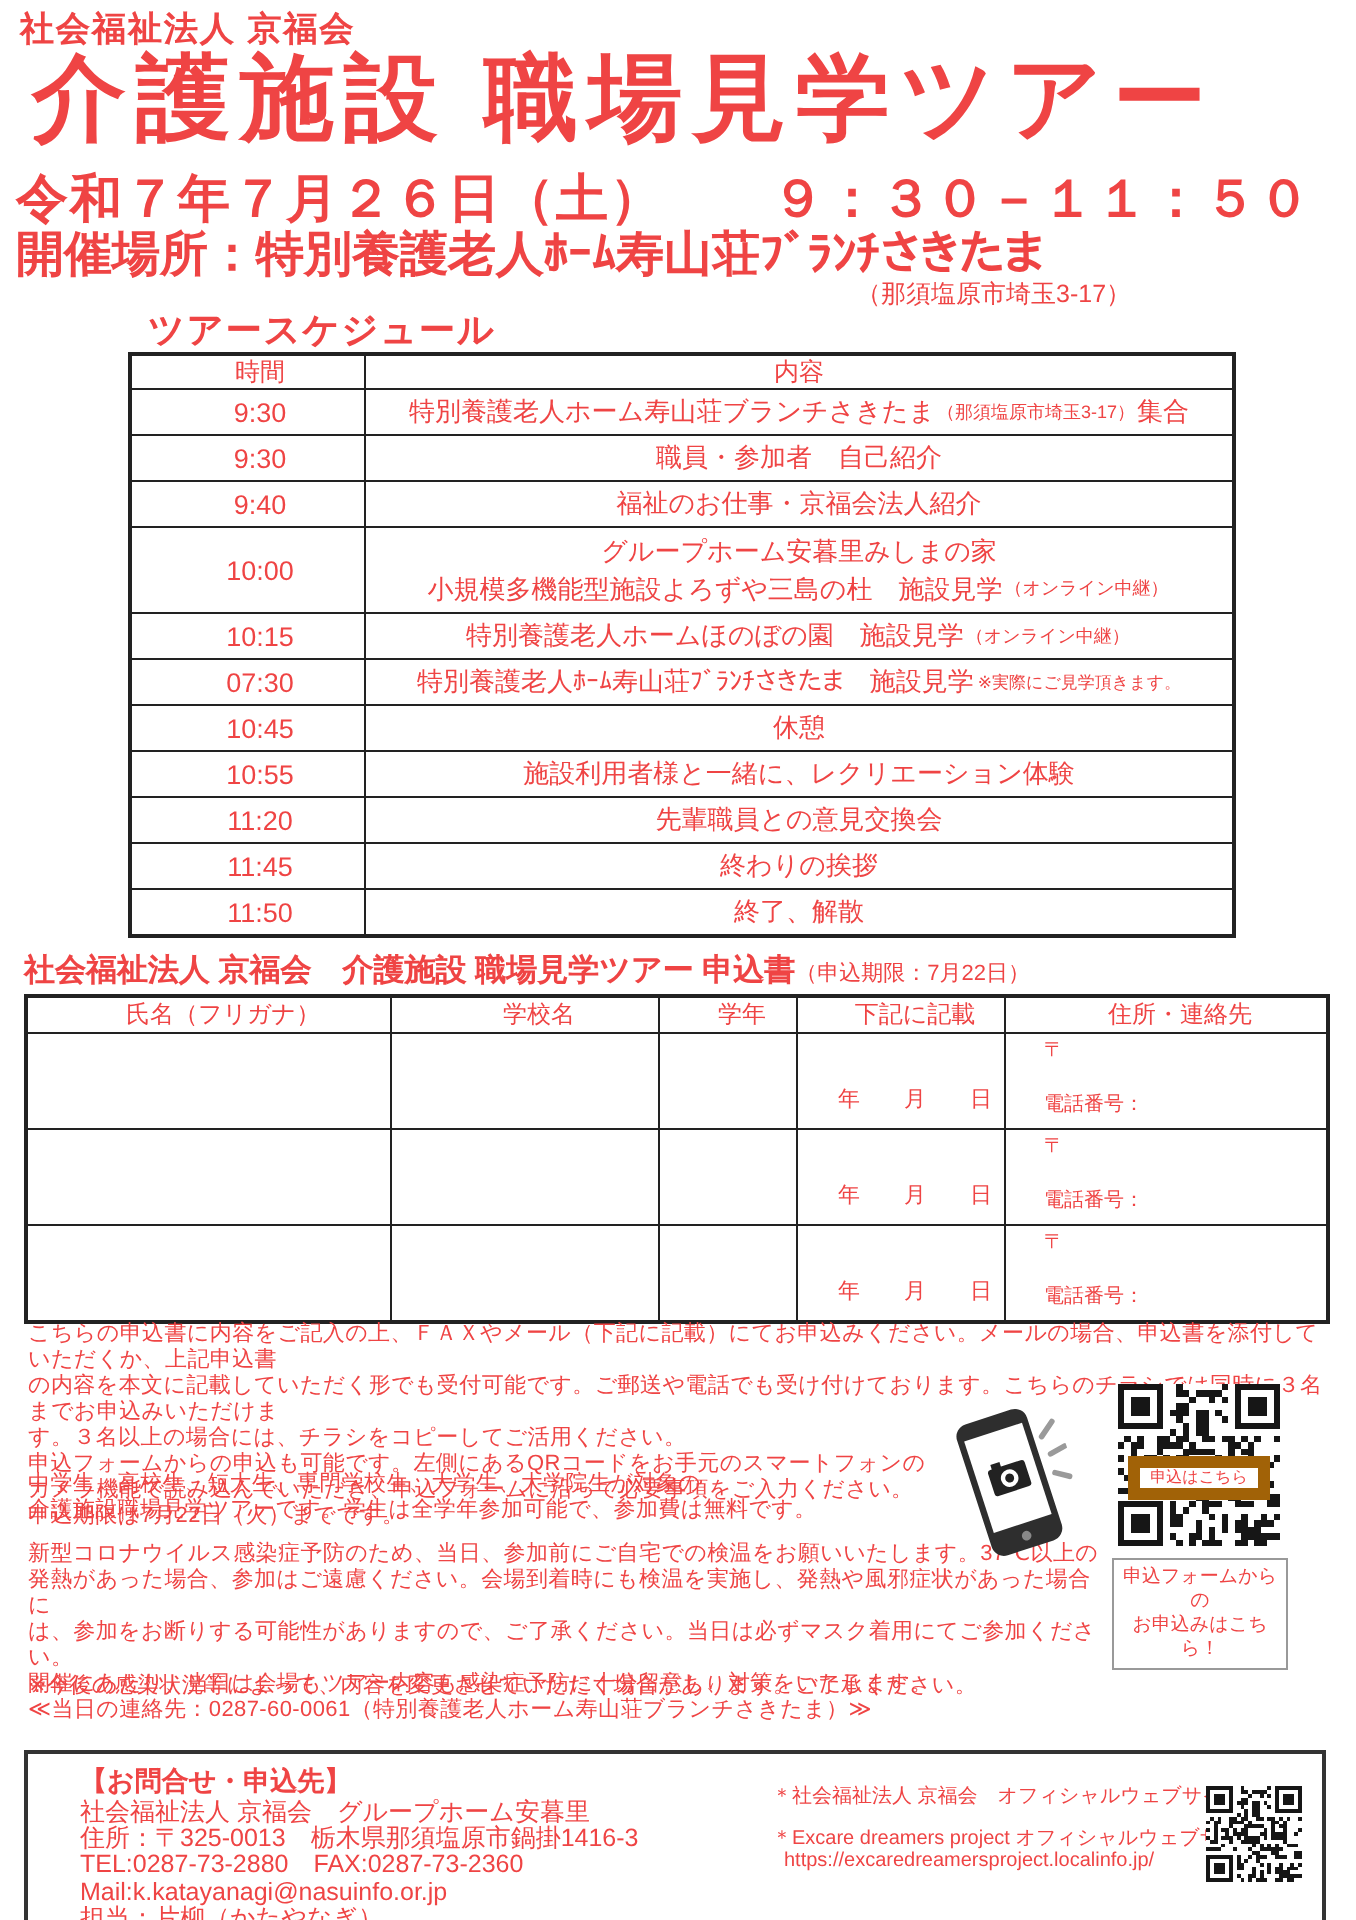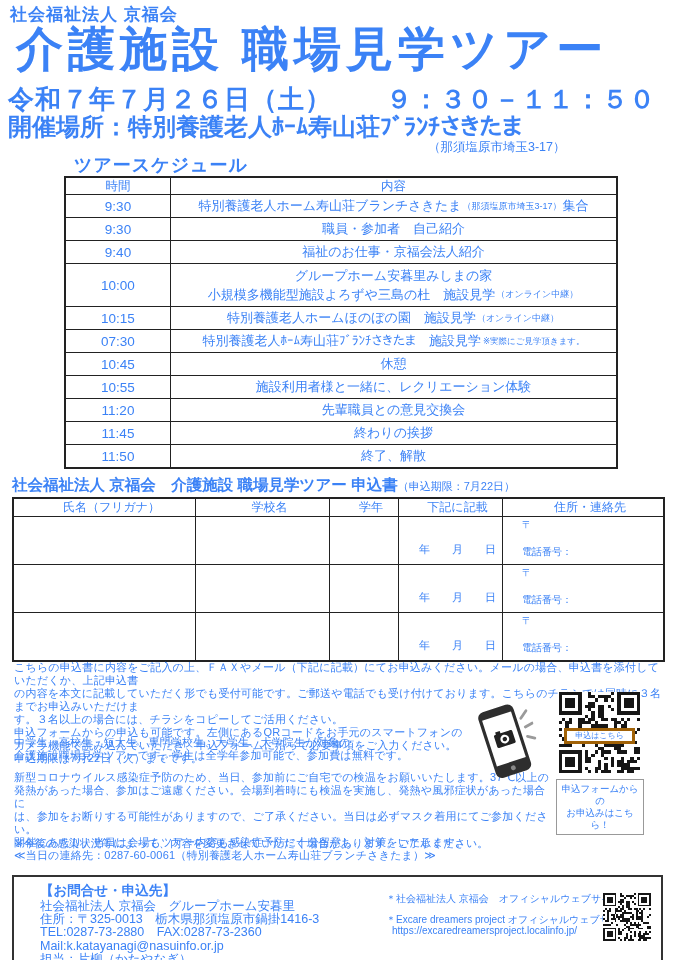"社会福祉法人 京福会" .page { color: #3b82f6 -> #ef4444 }
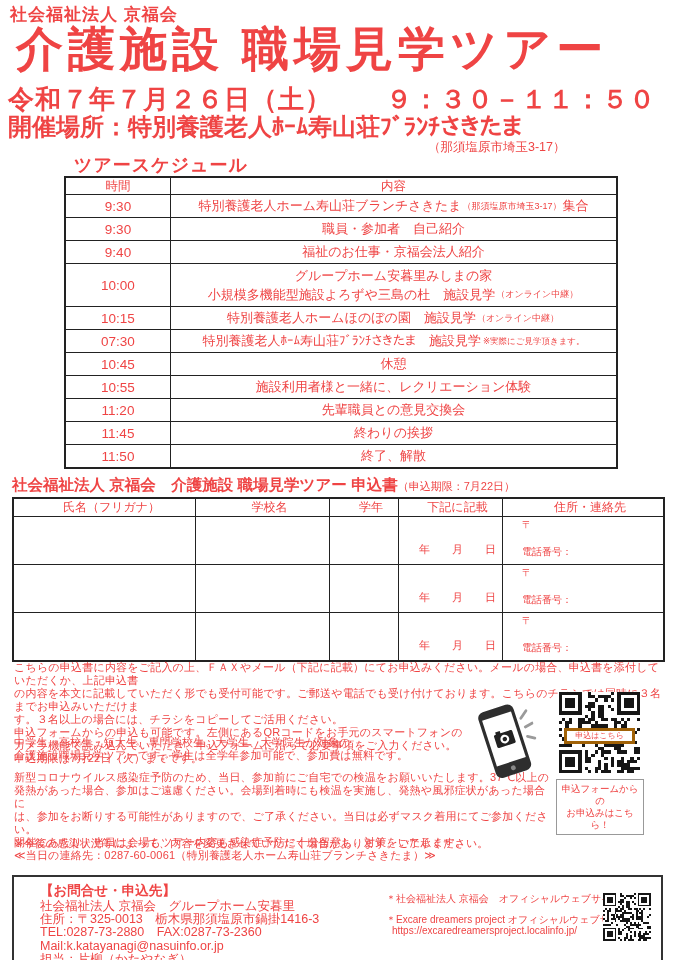"時間" .s-row { padding-left: none -> 12px }
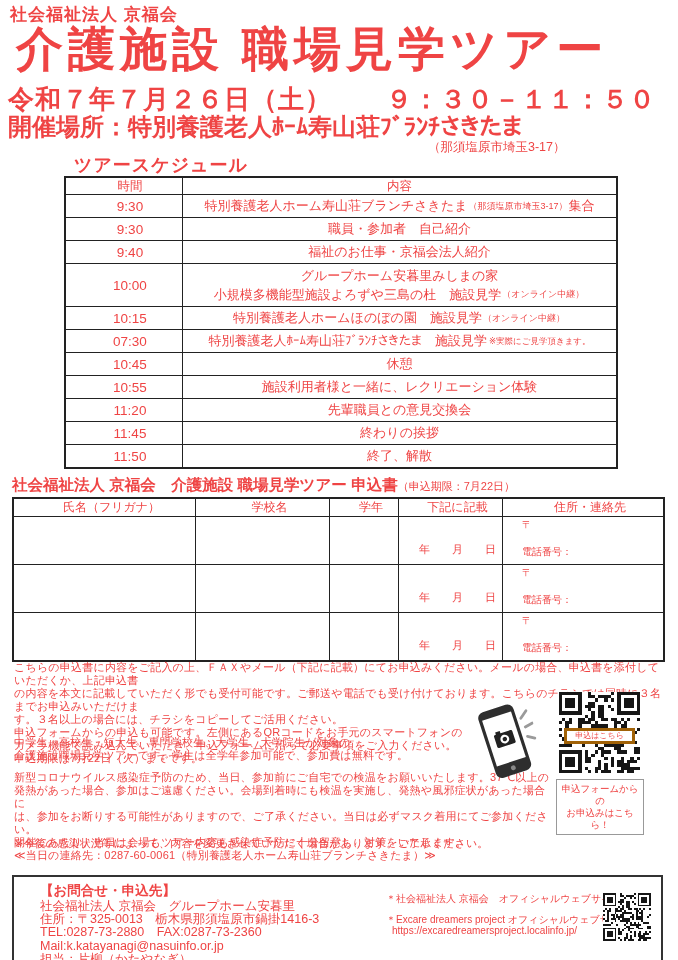"申込はこちら" .qr-label { border: 3px solid #a16207 -> 6px solid #a16207 }
